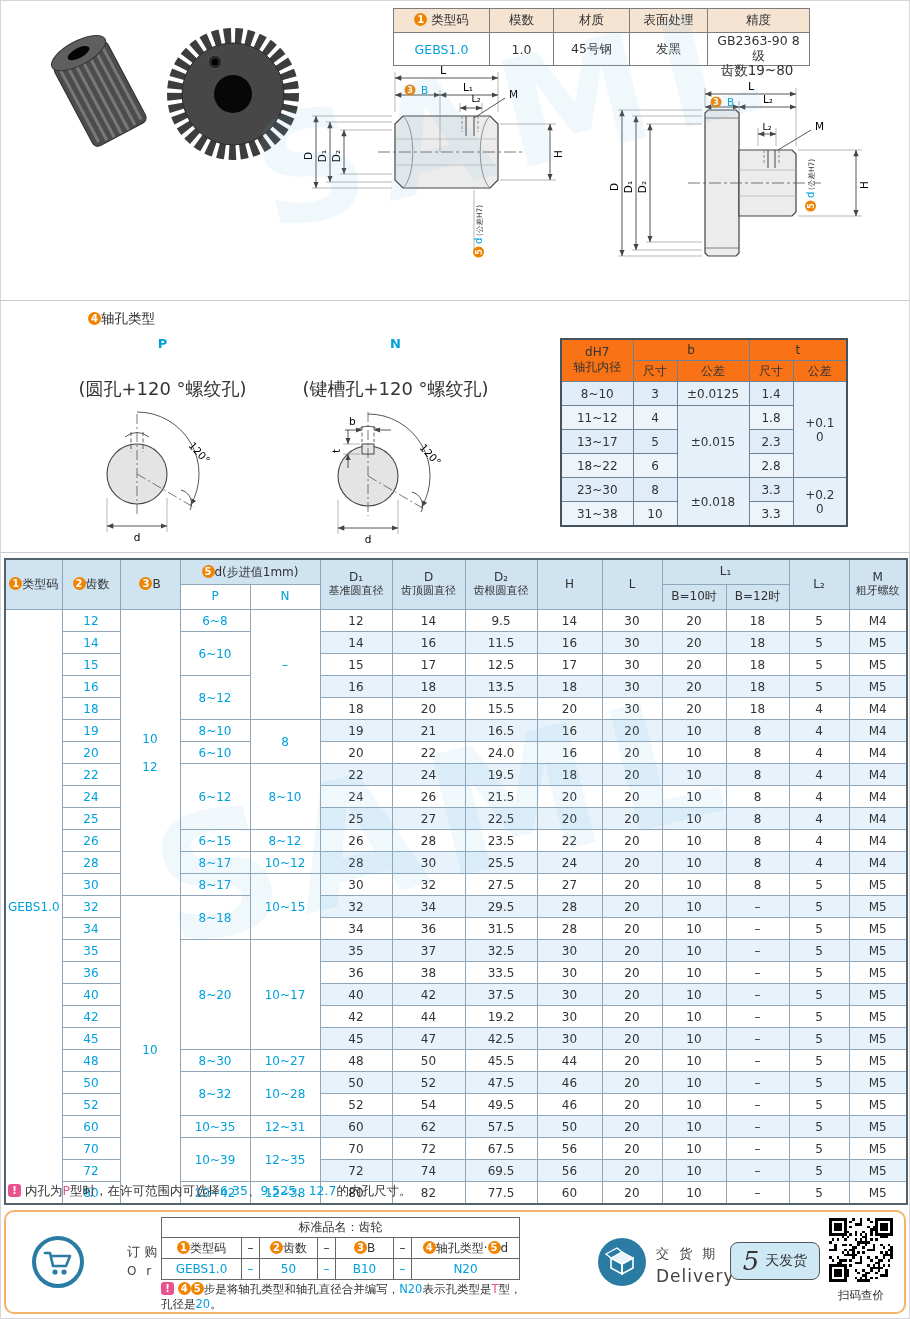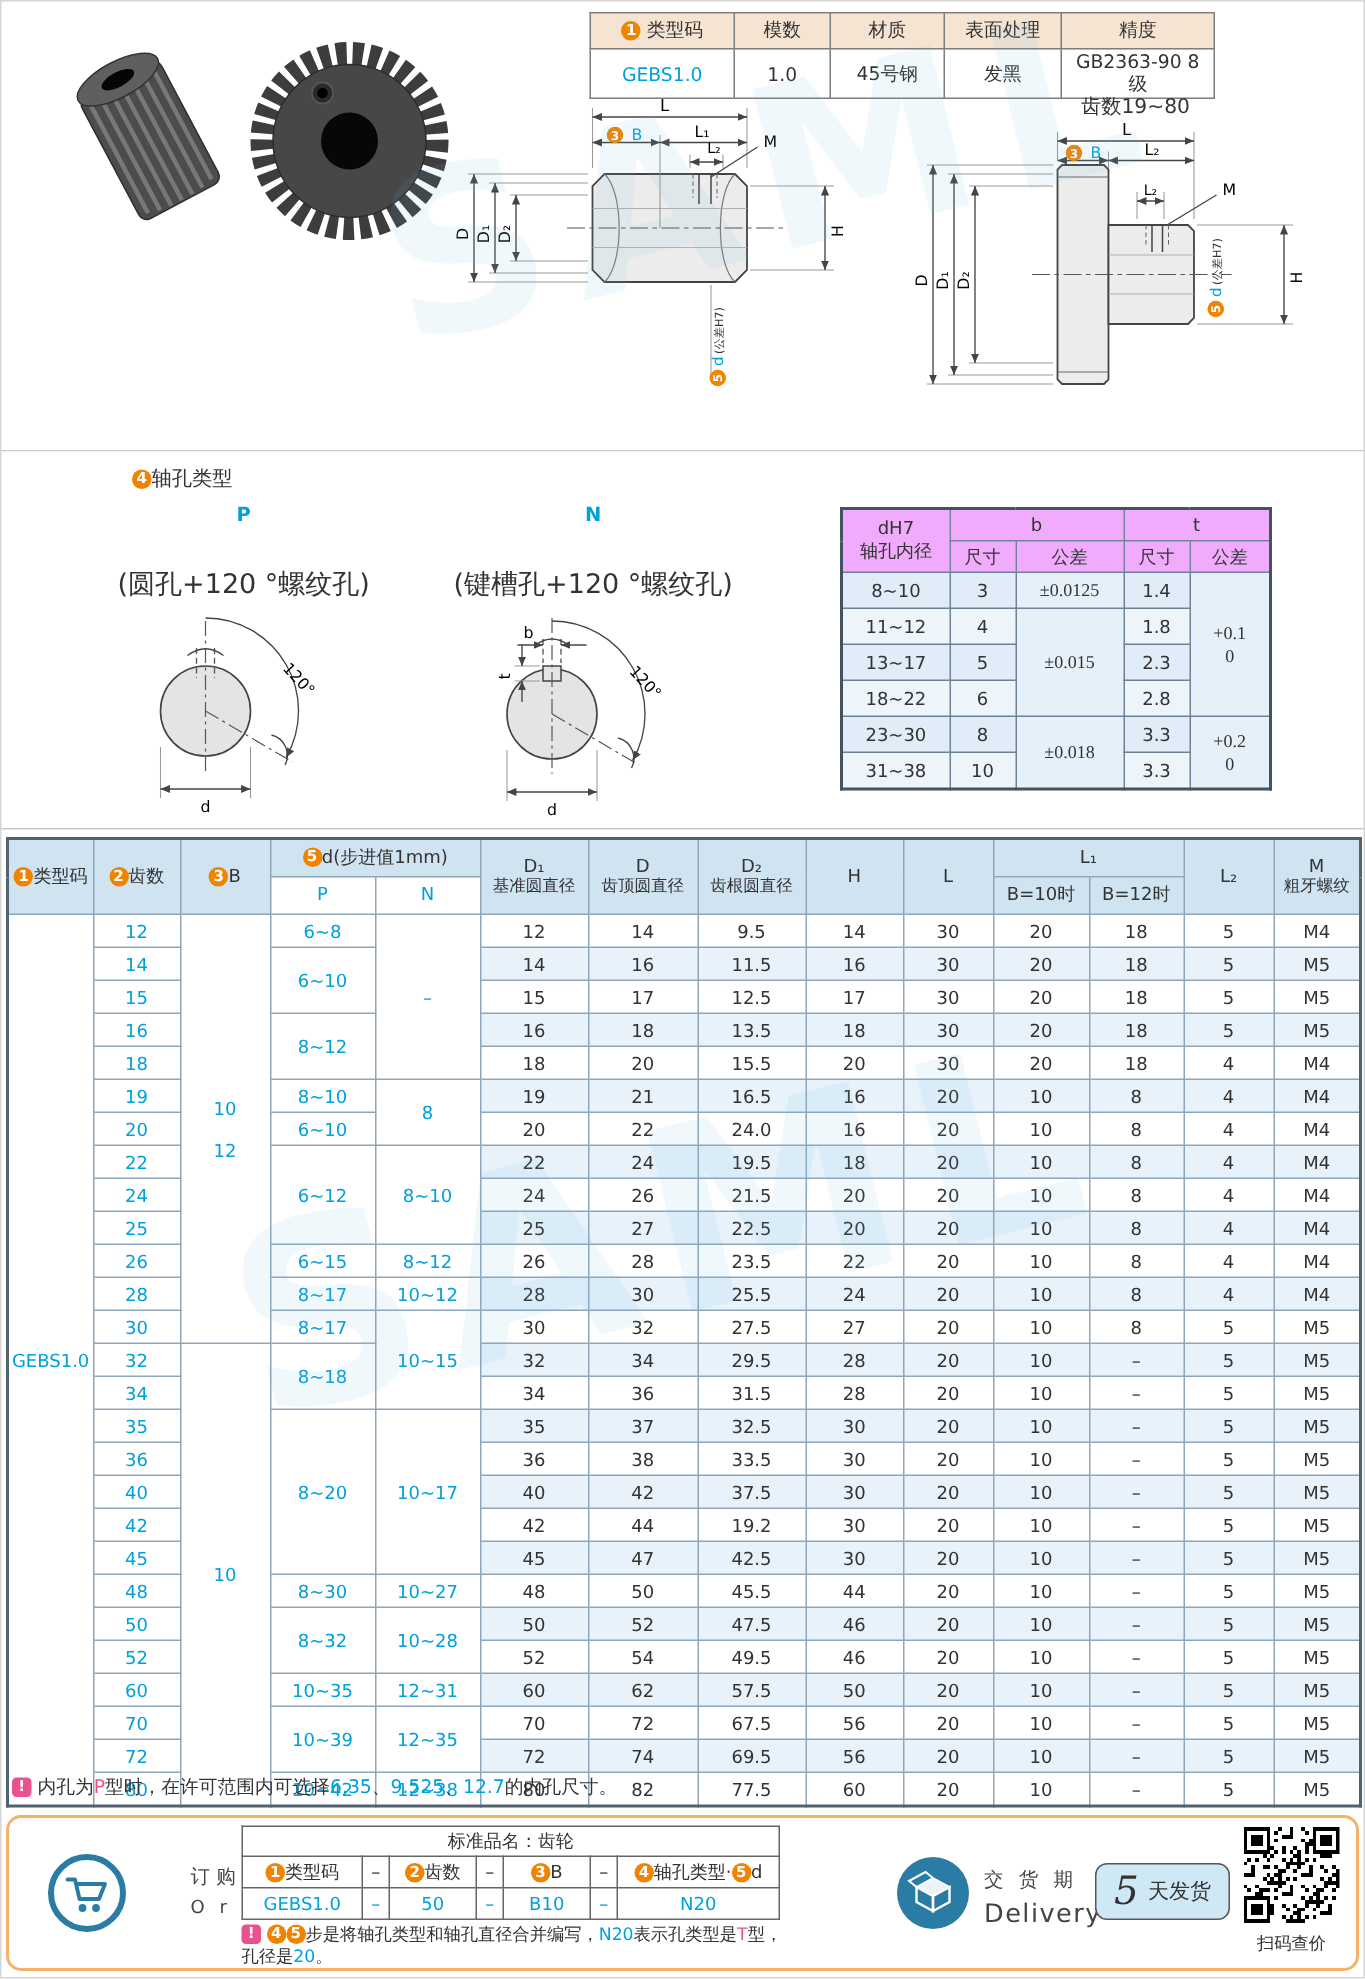"dH7" .kt th { background: #f0abfc -> #f97316 }
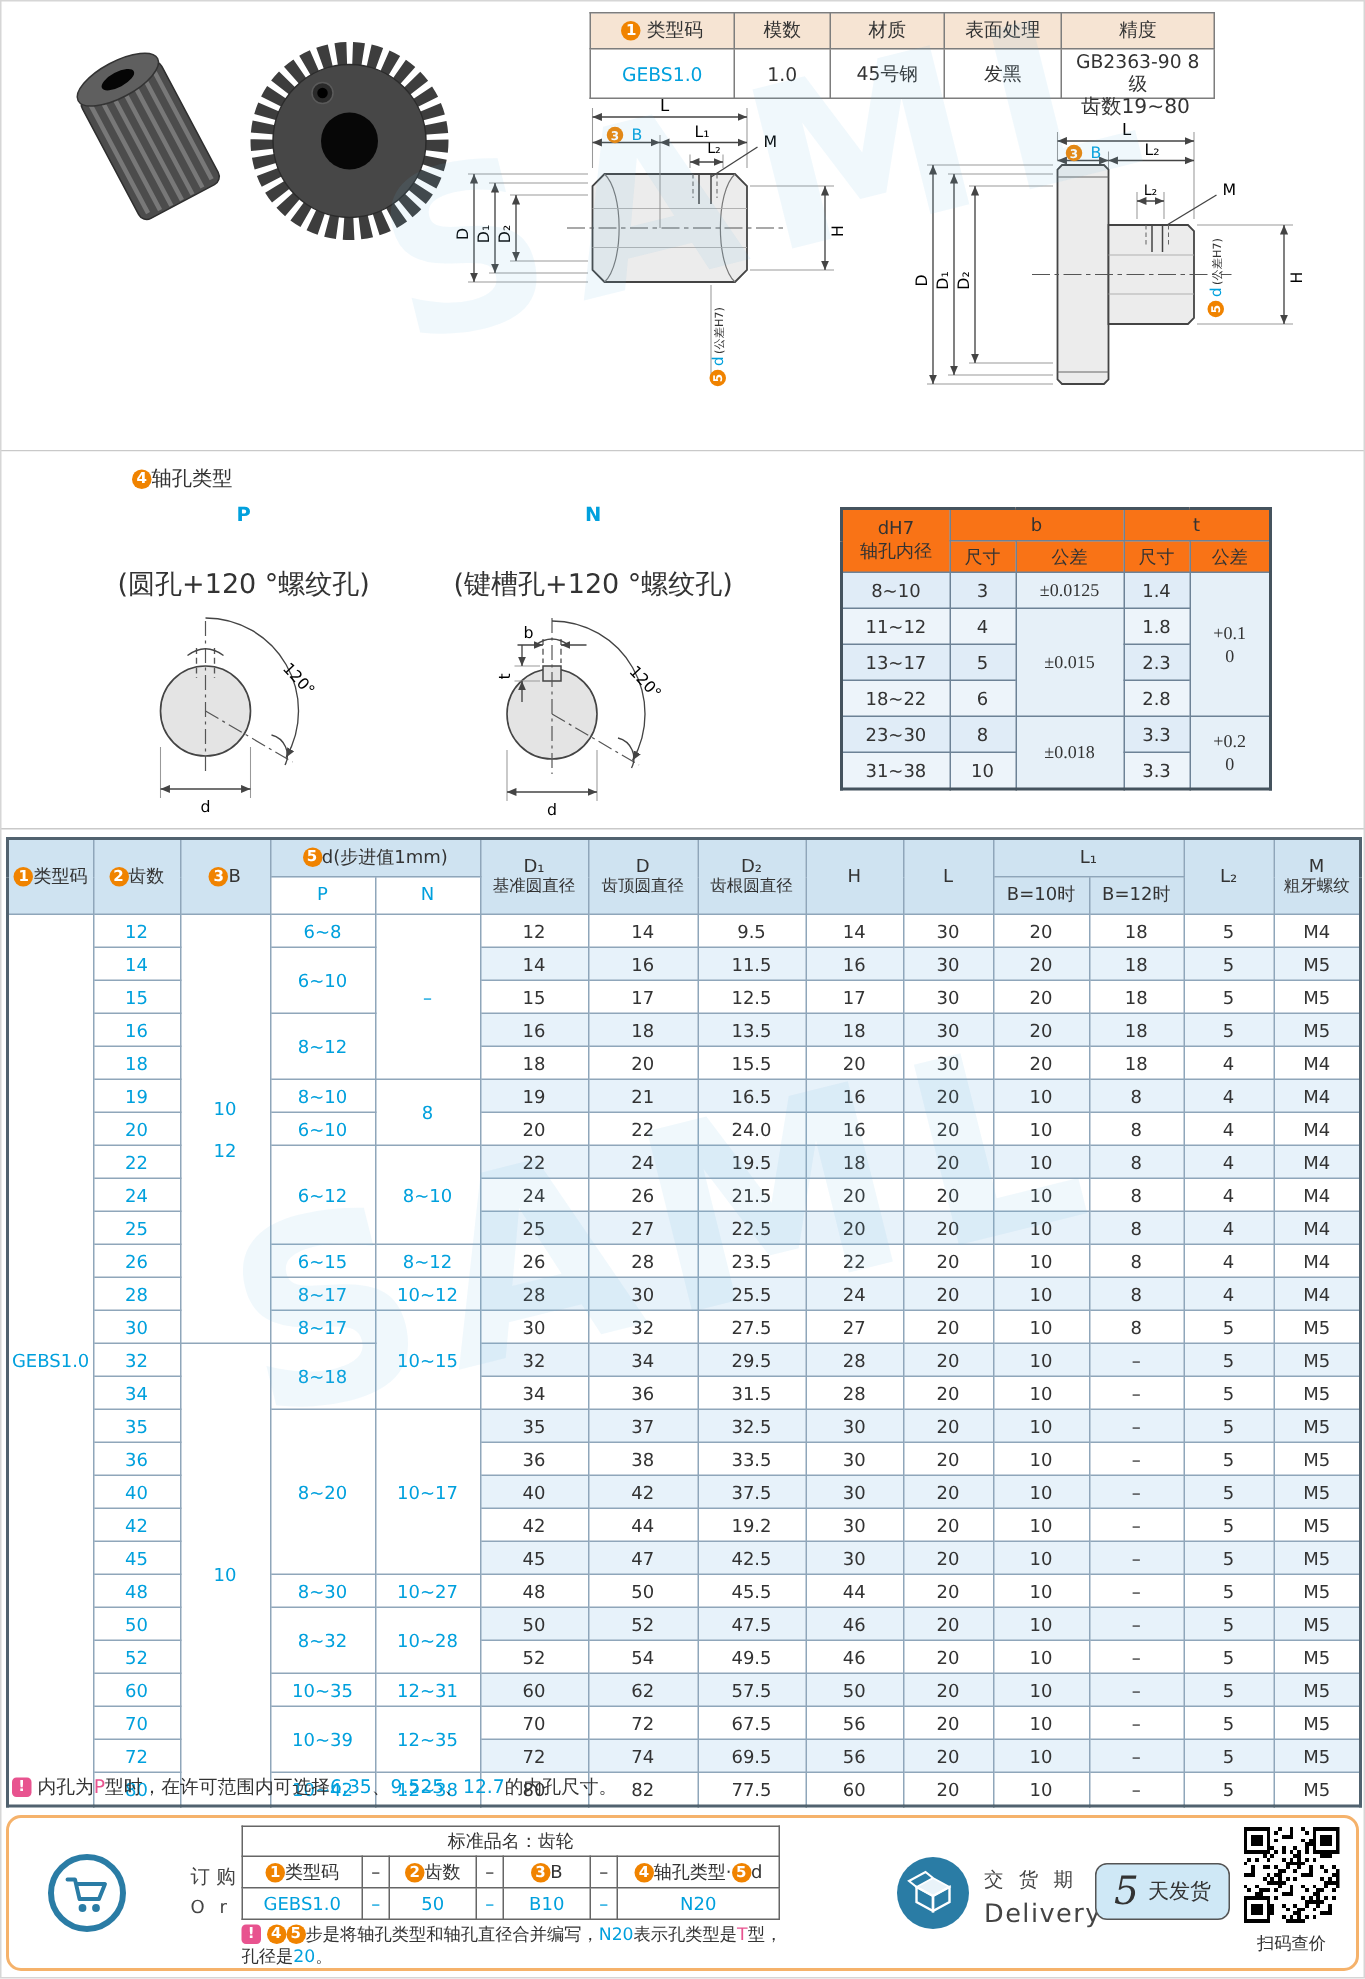"±0.0125" .kt td[rowspan] { font-family: Liberation Serif, serif -> none }
